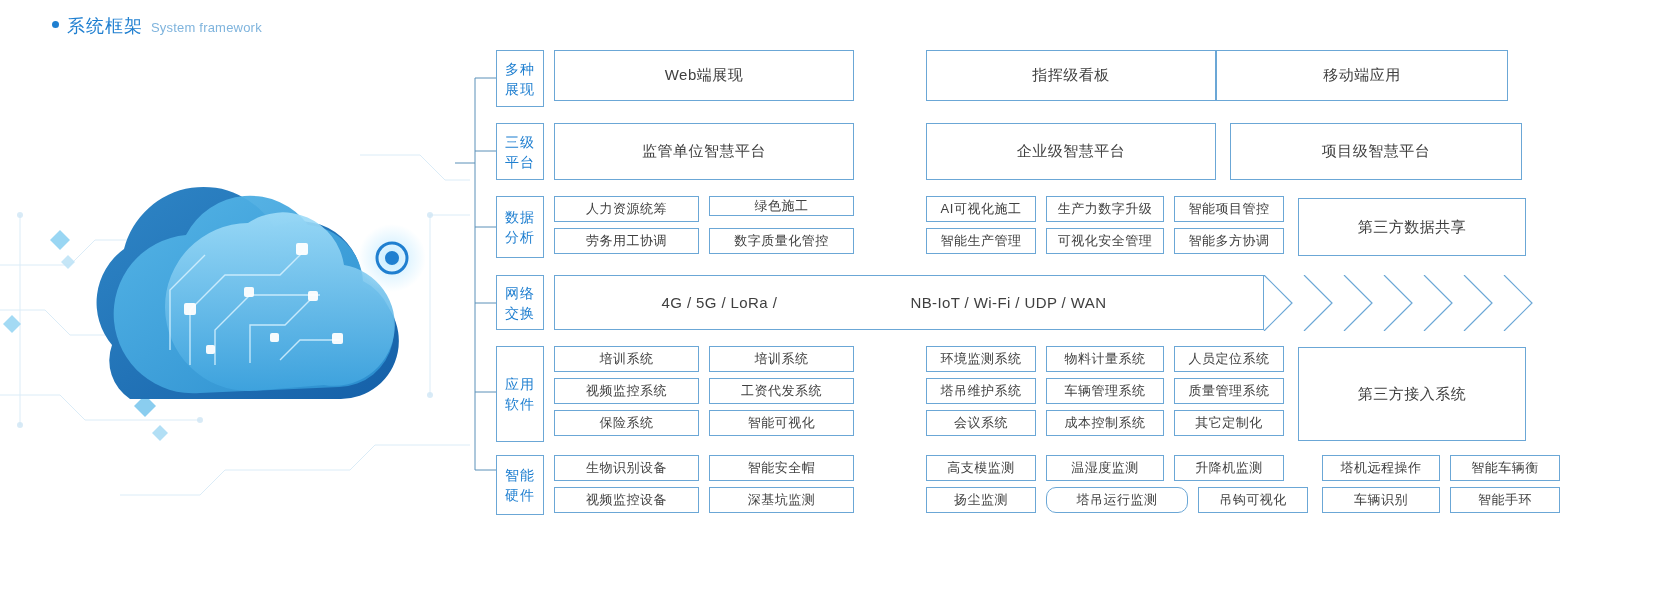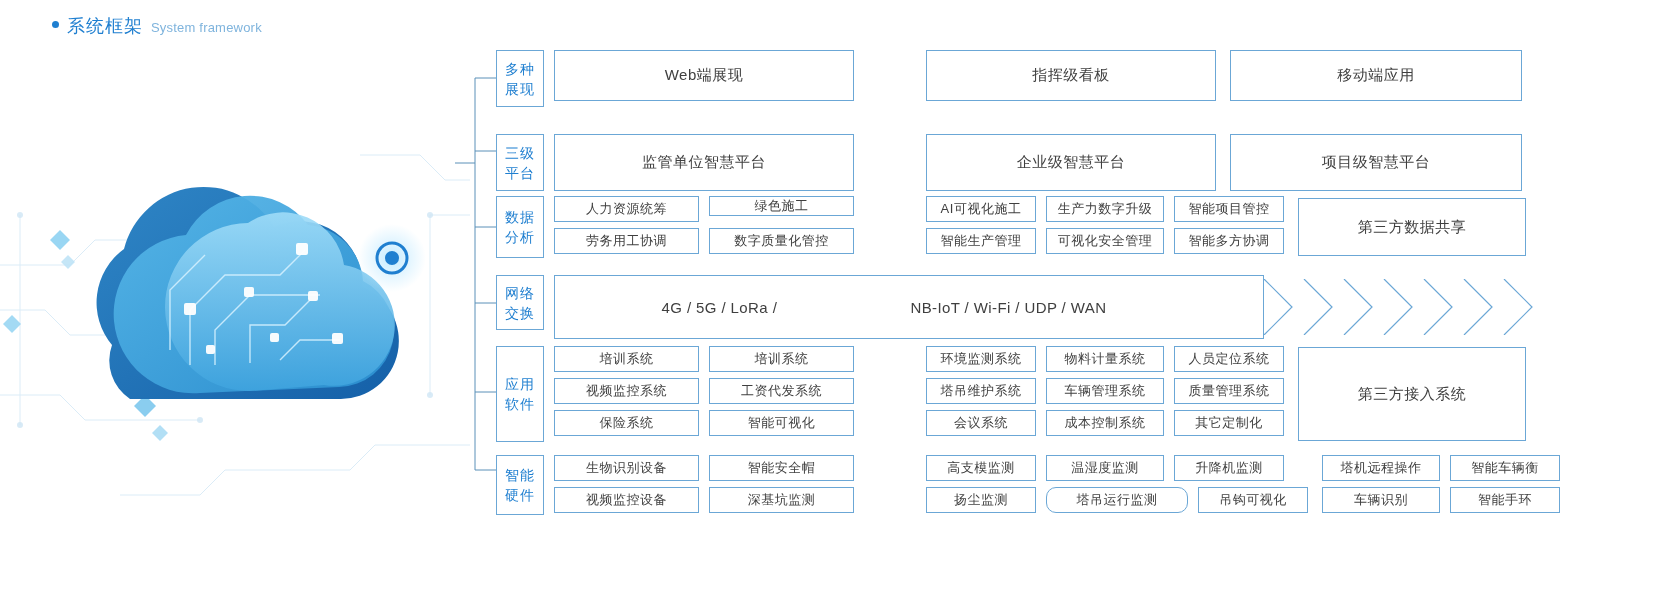"移动端应用" div.cell { margin-left: 14px -> none }
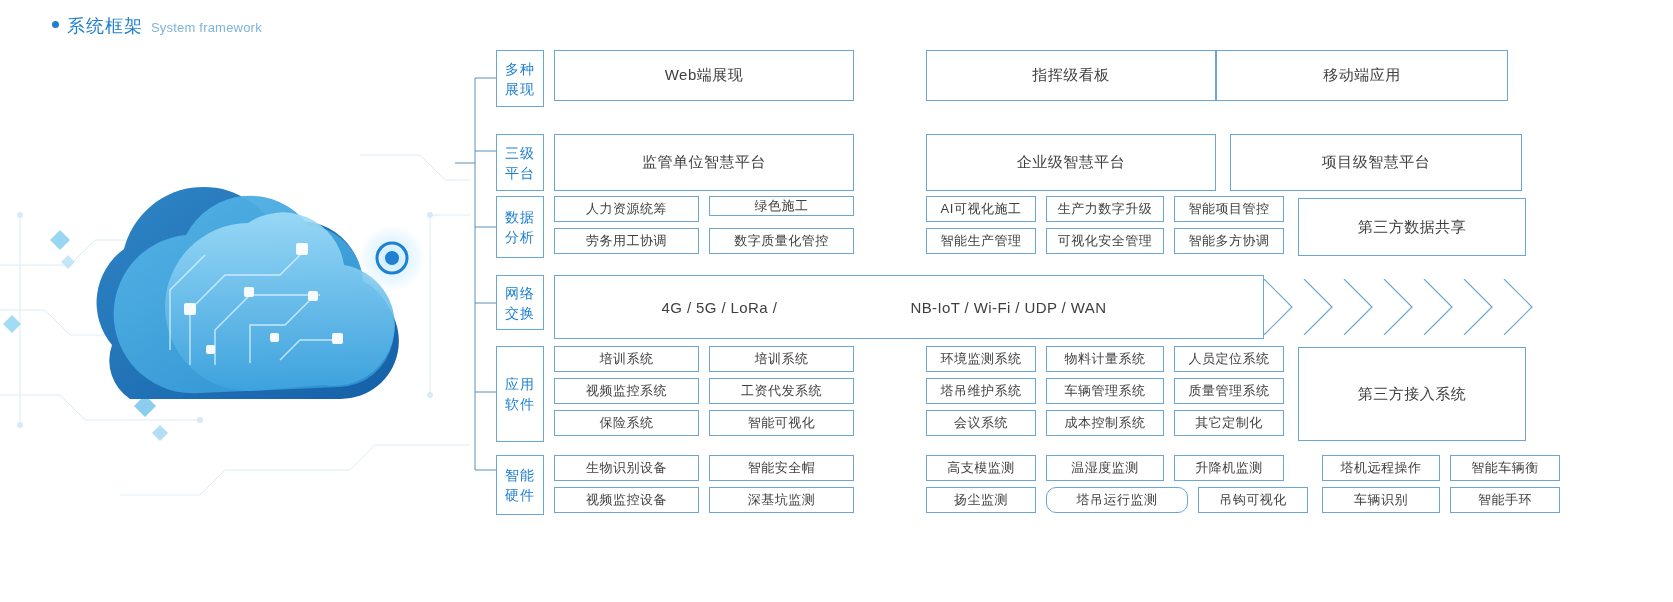"三级" #row2 { top: 134px -> 123px }
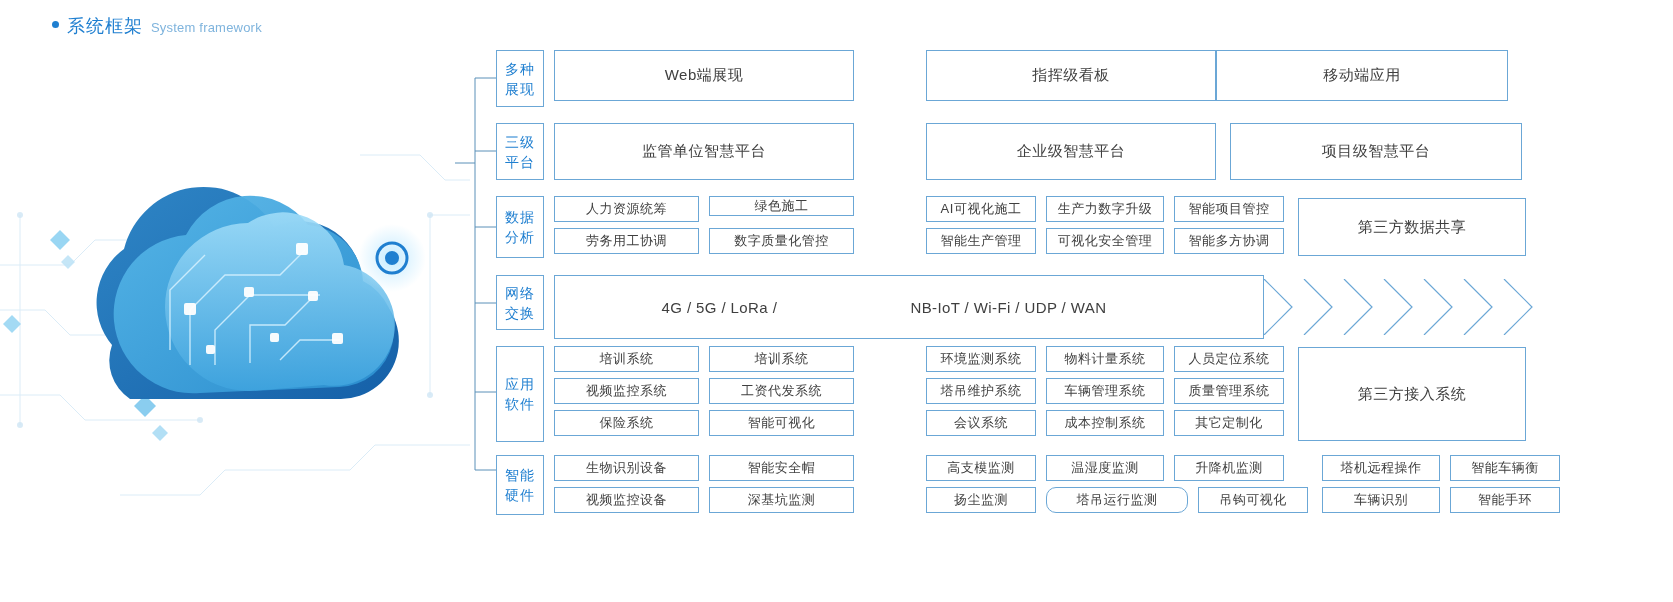"4G / 5G / LoRa" .net-band { height: 64px -> 55px }
